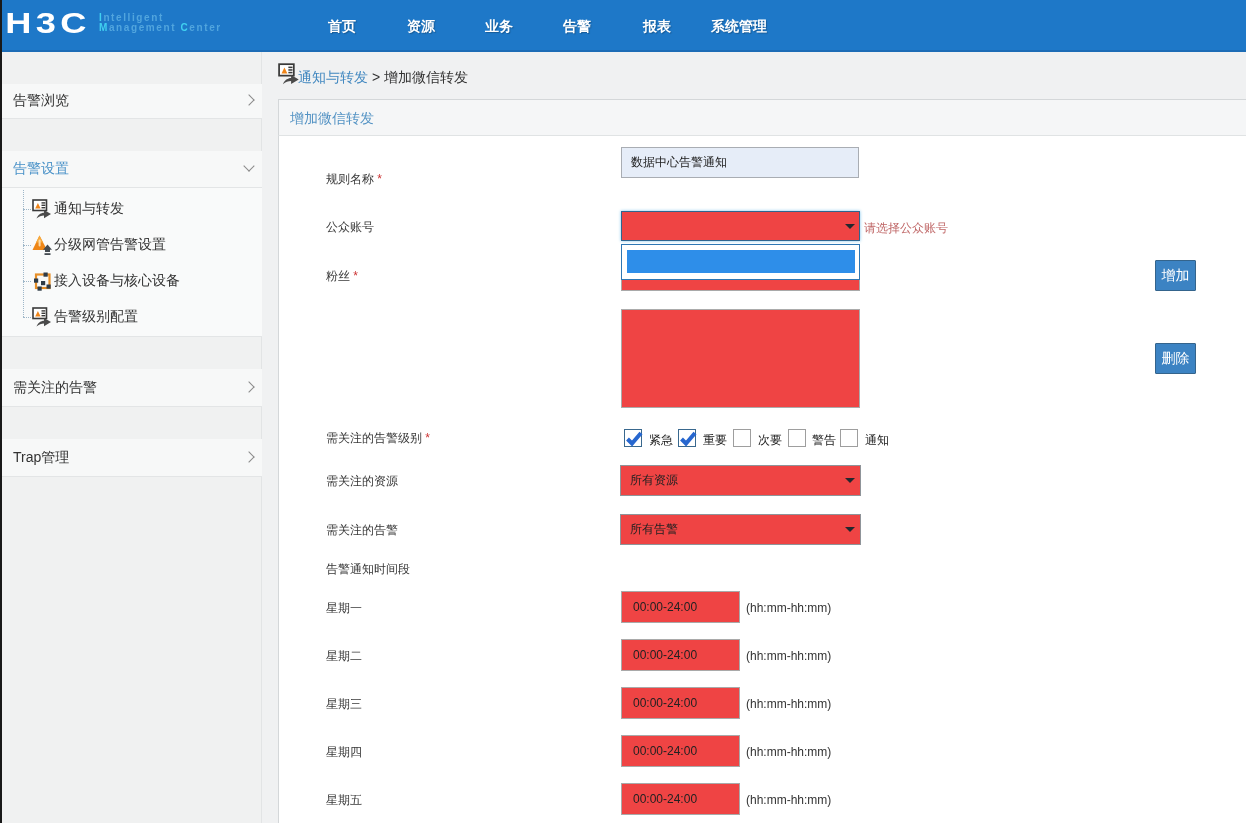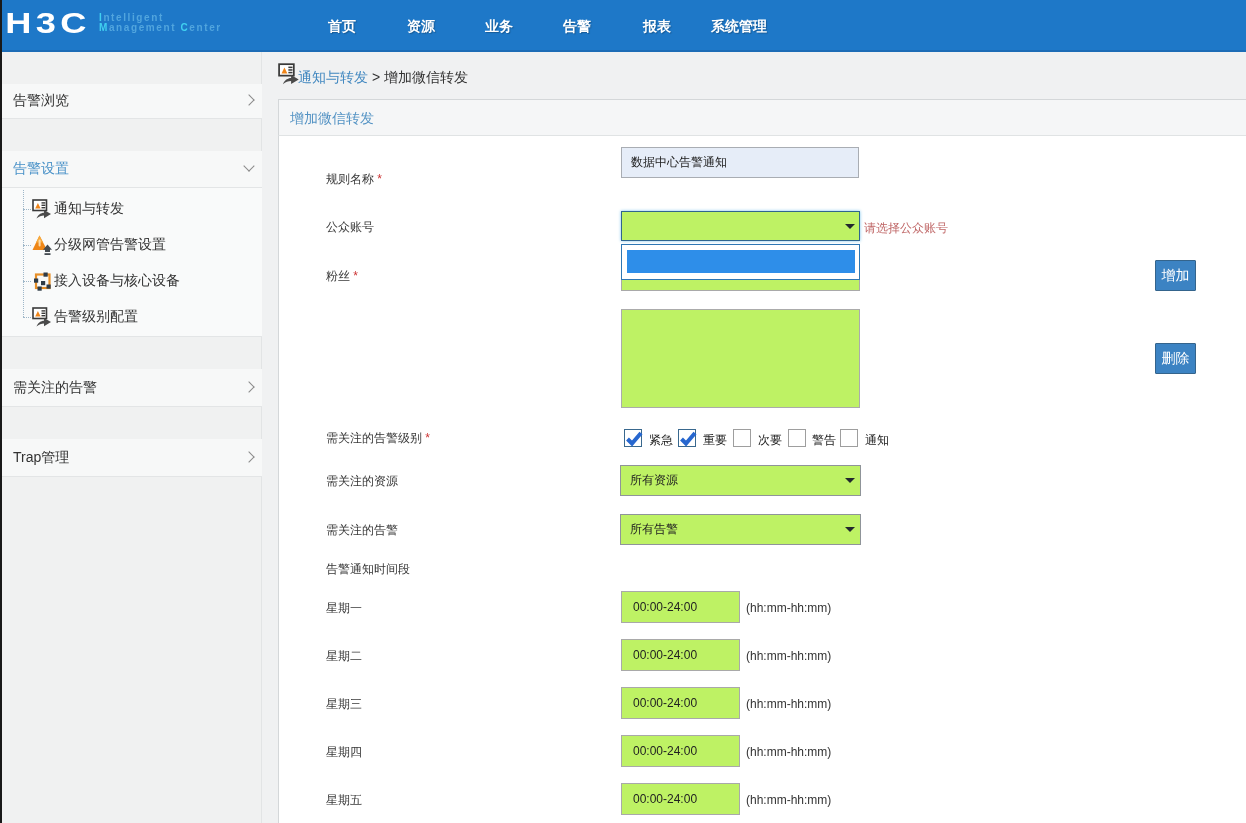"所有资源" .inp { background: #bef264 -> #ef4444 }
